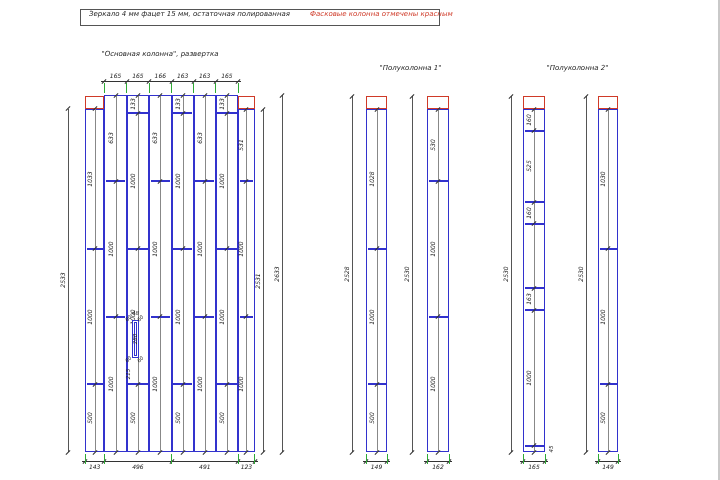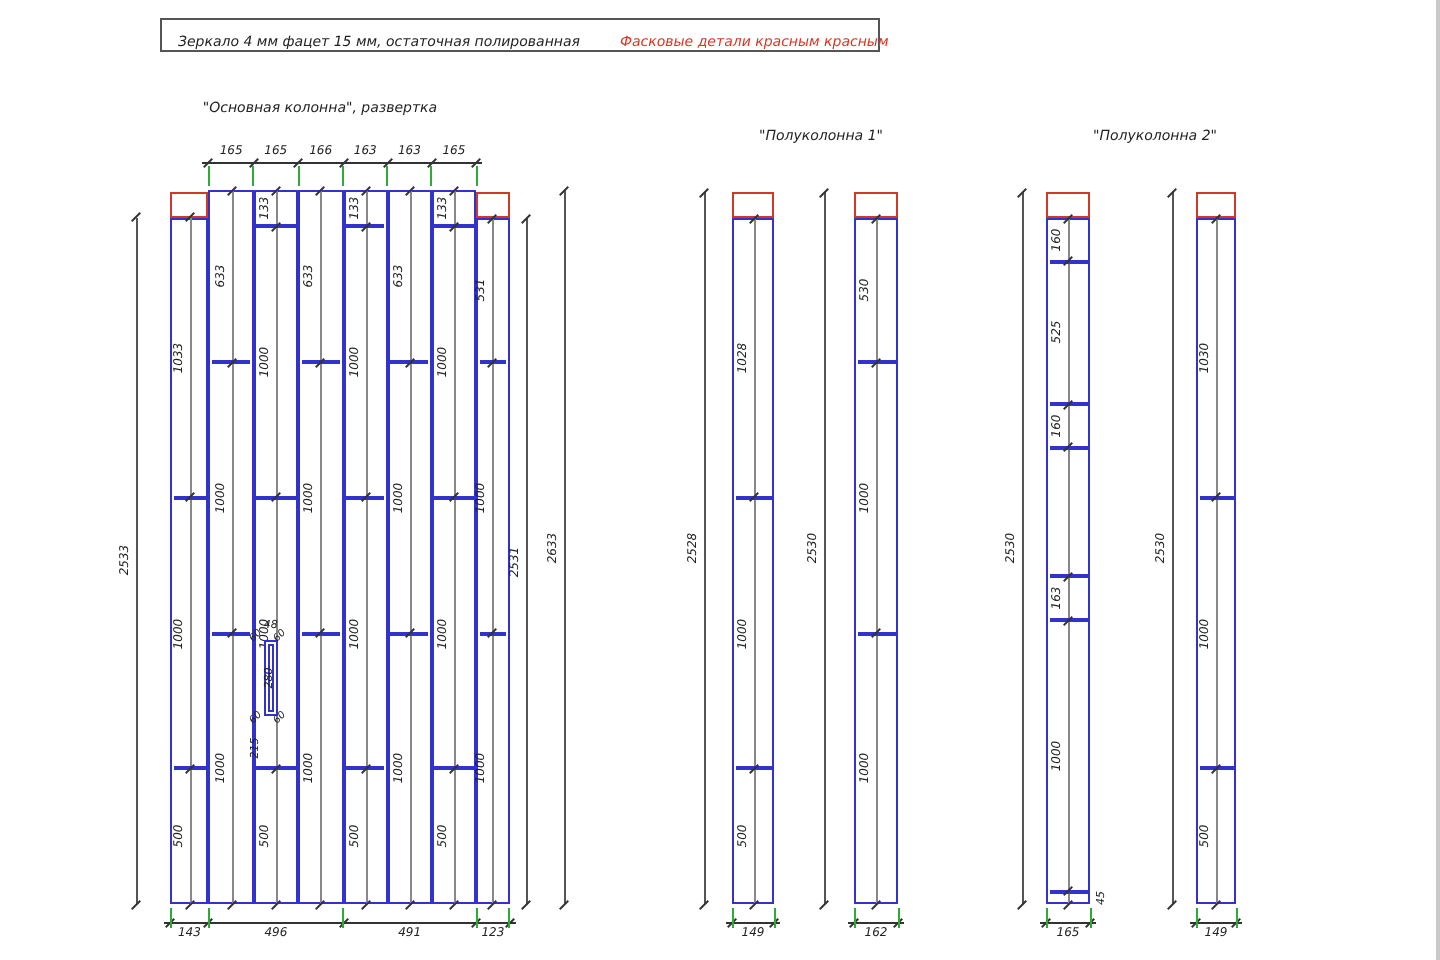"Зеркало 4 мм фацет 15" #title-block { align-items: flex-end -> flex-start }
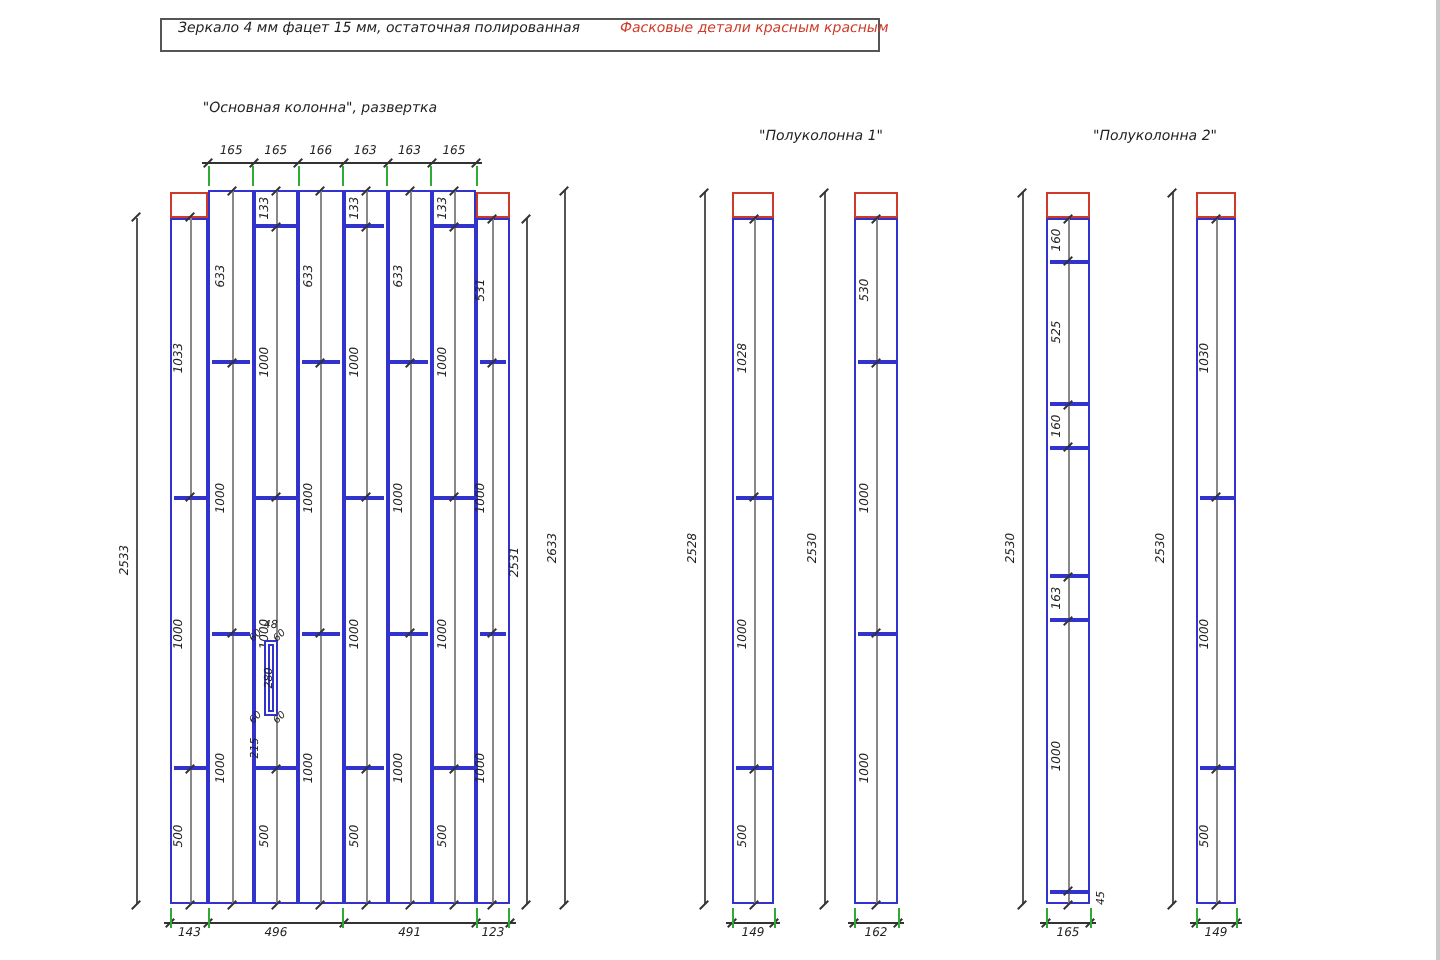"Фасковые детали красным красным" span.red { text: детали красным -> колонна отмечены }
